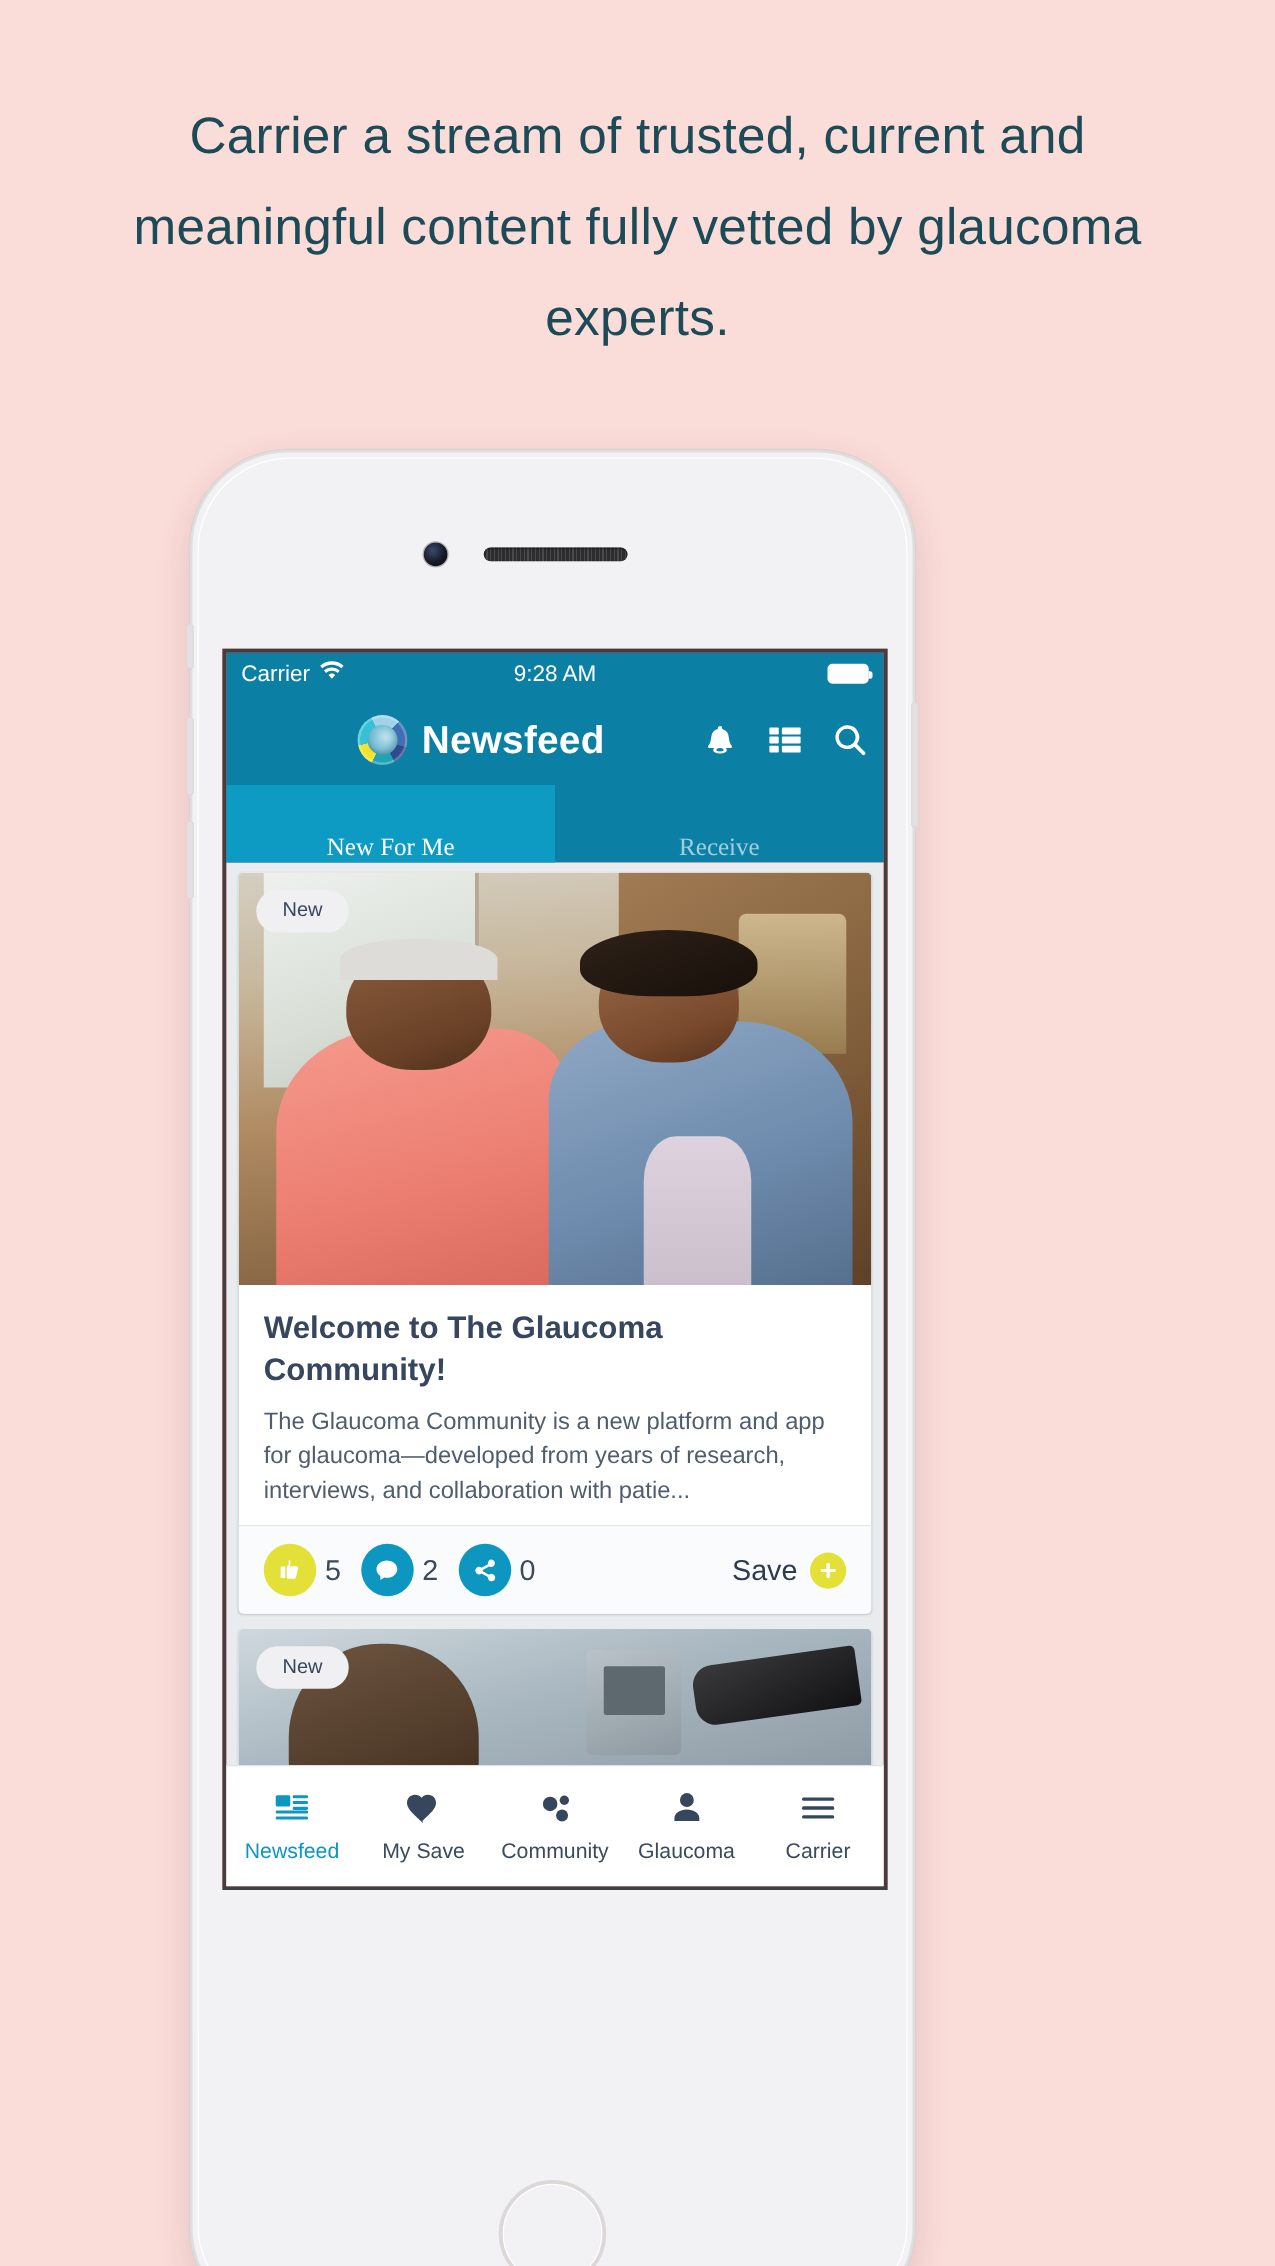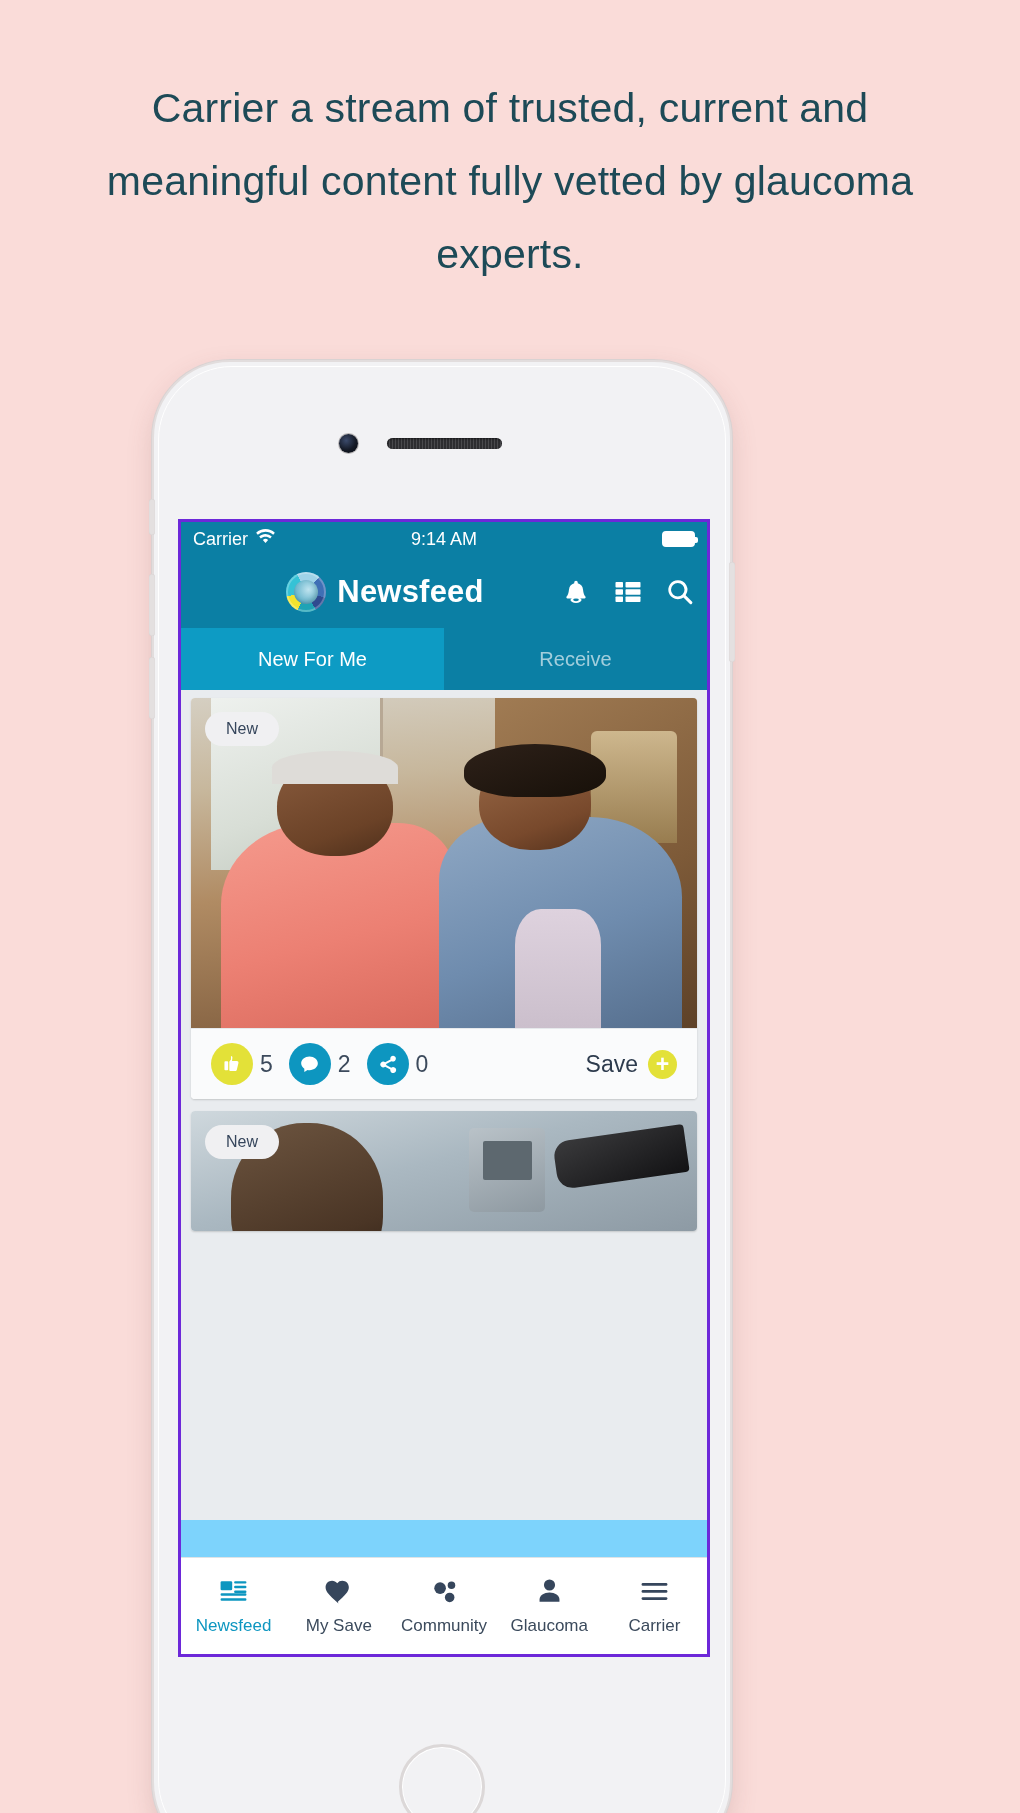"Carrier" .screen { background: #7dd3fc -> #ef4444; border: 3px solid #6d28d9 -> 3px solid #404040; height: 1138px -> 993px }
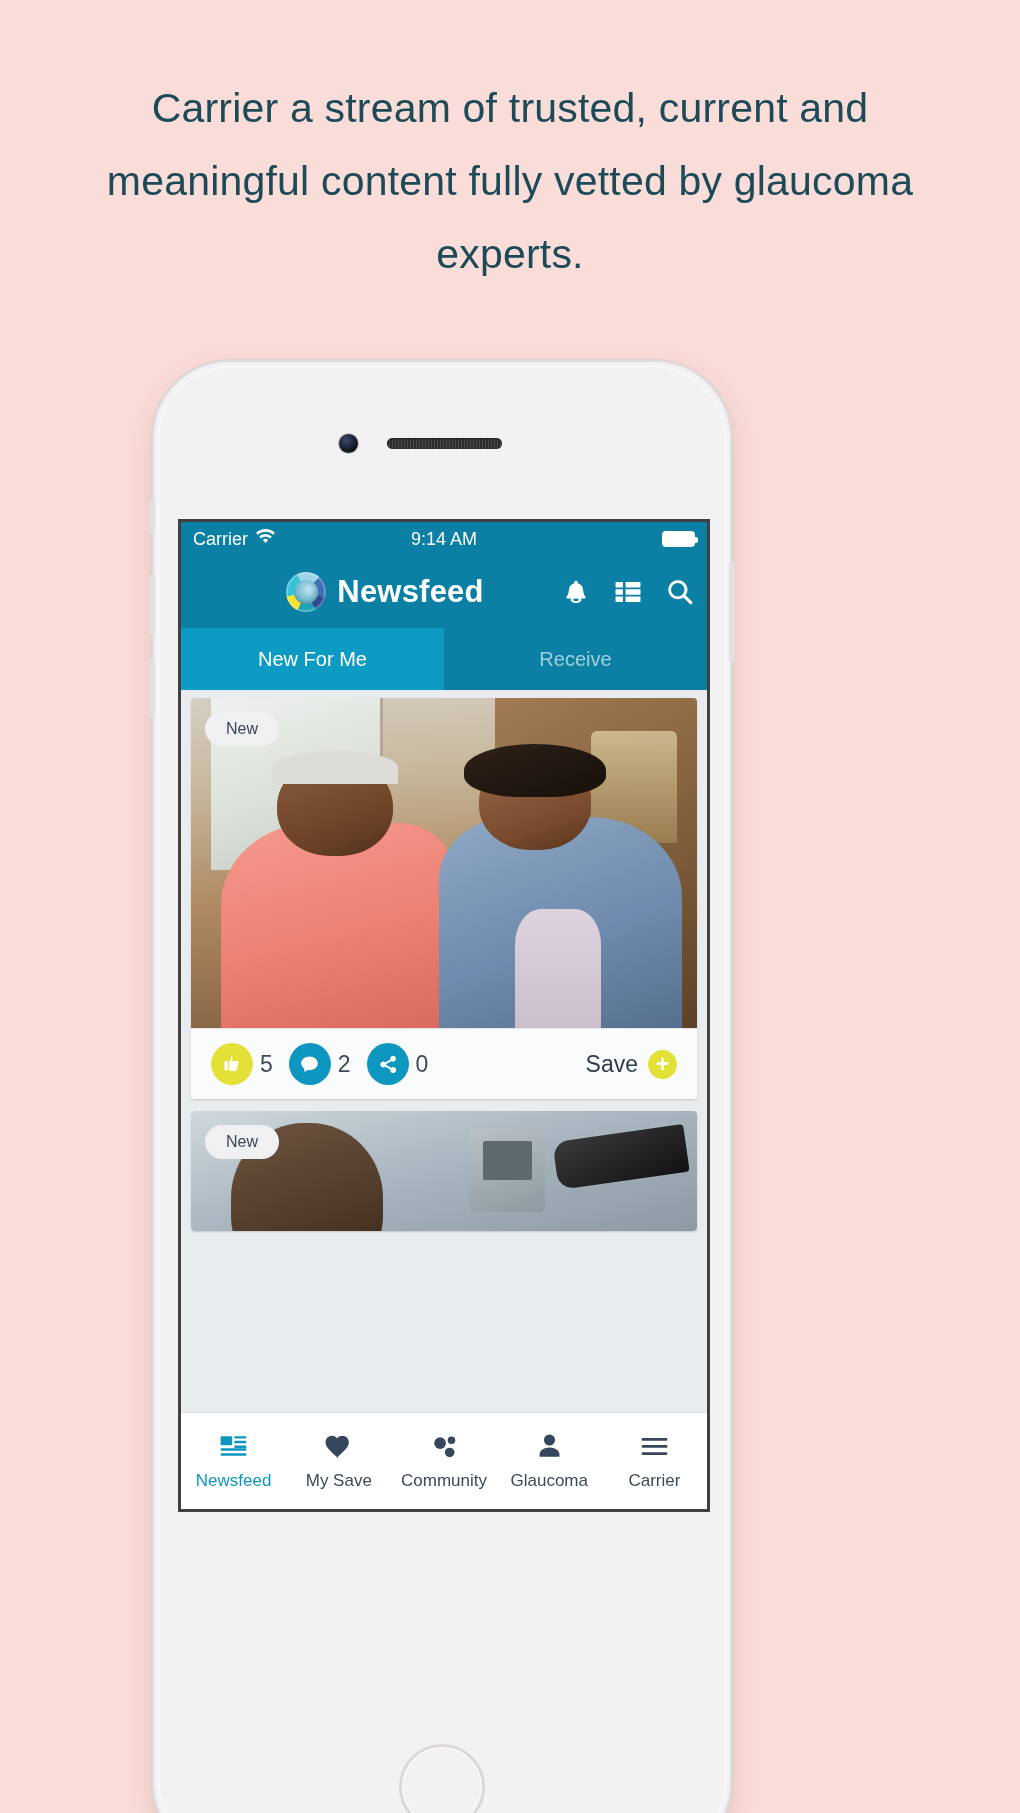"9:14 AM" div.sb-time { text: 9:14 -> 9:28 }
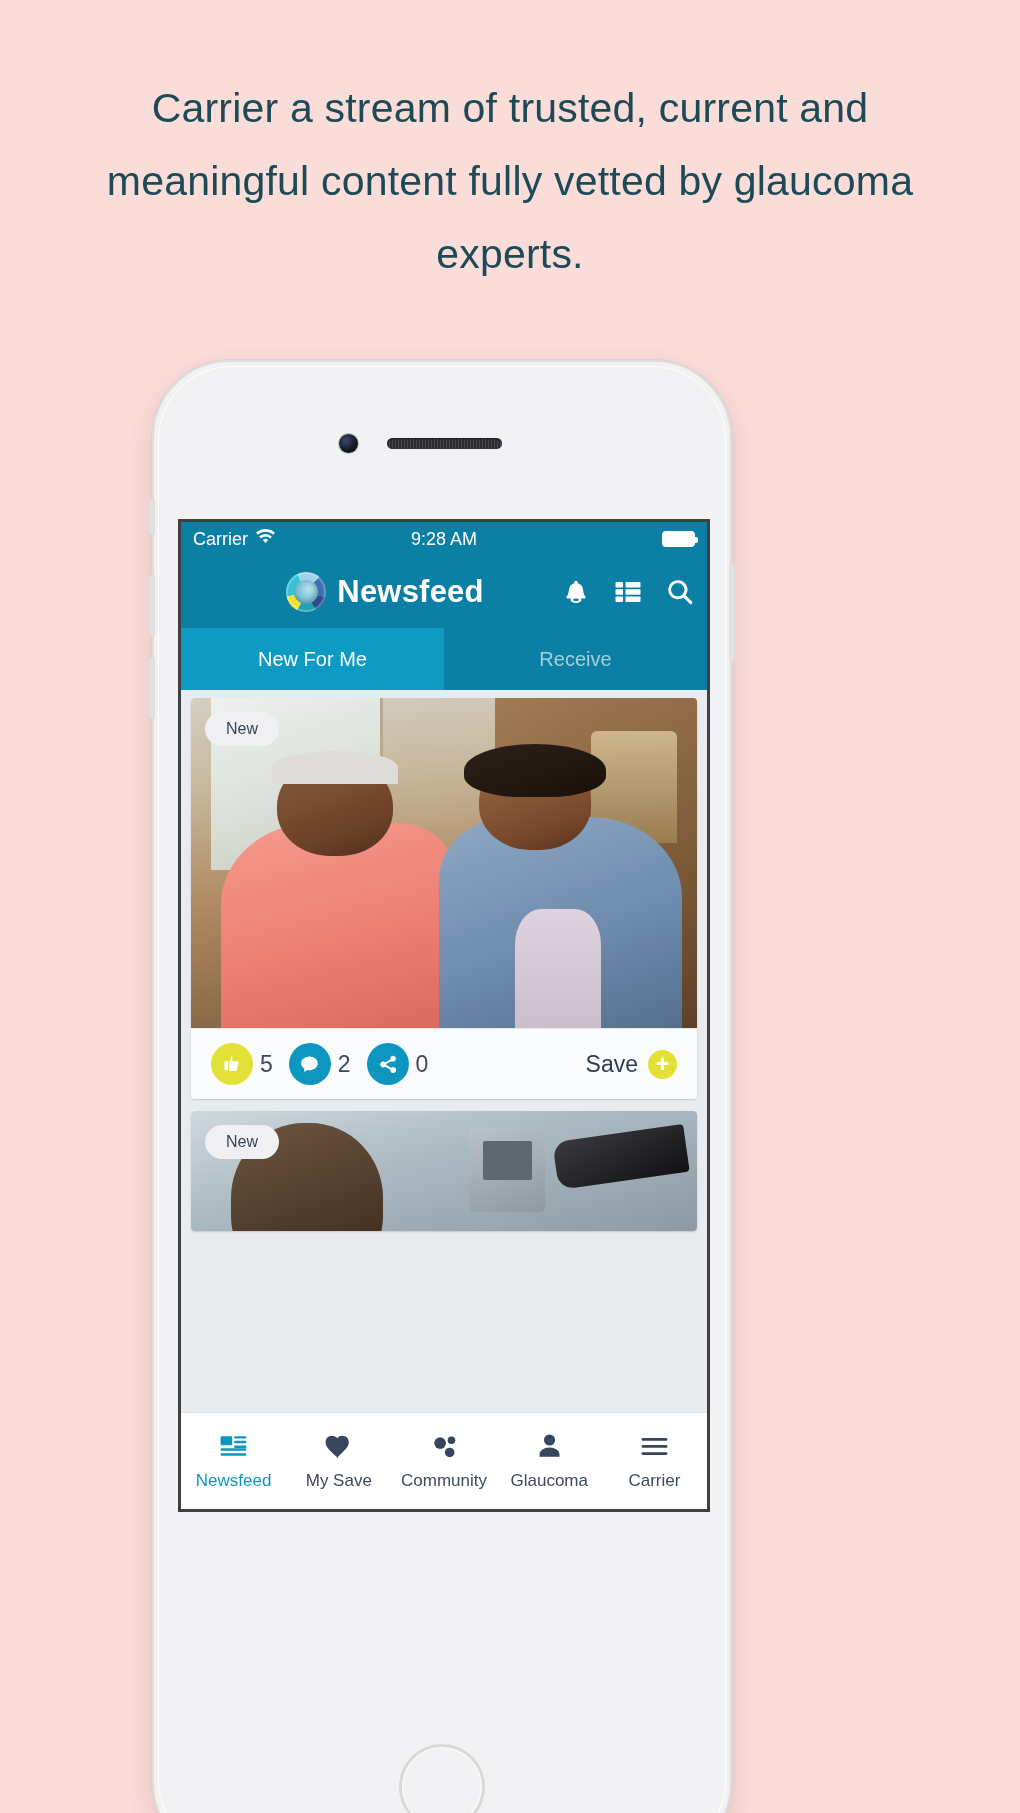"New For Me" .tab { align-items: center -> flex-end; font-family: none -> Liberation Serif, serif }
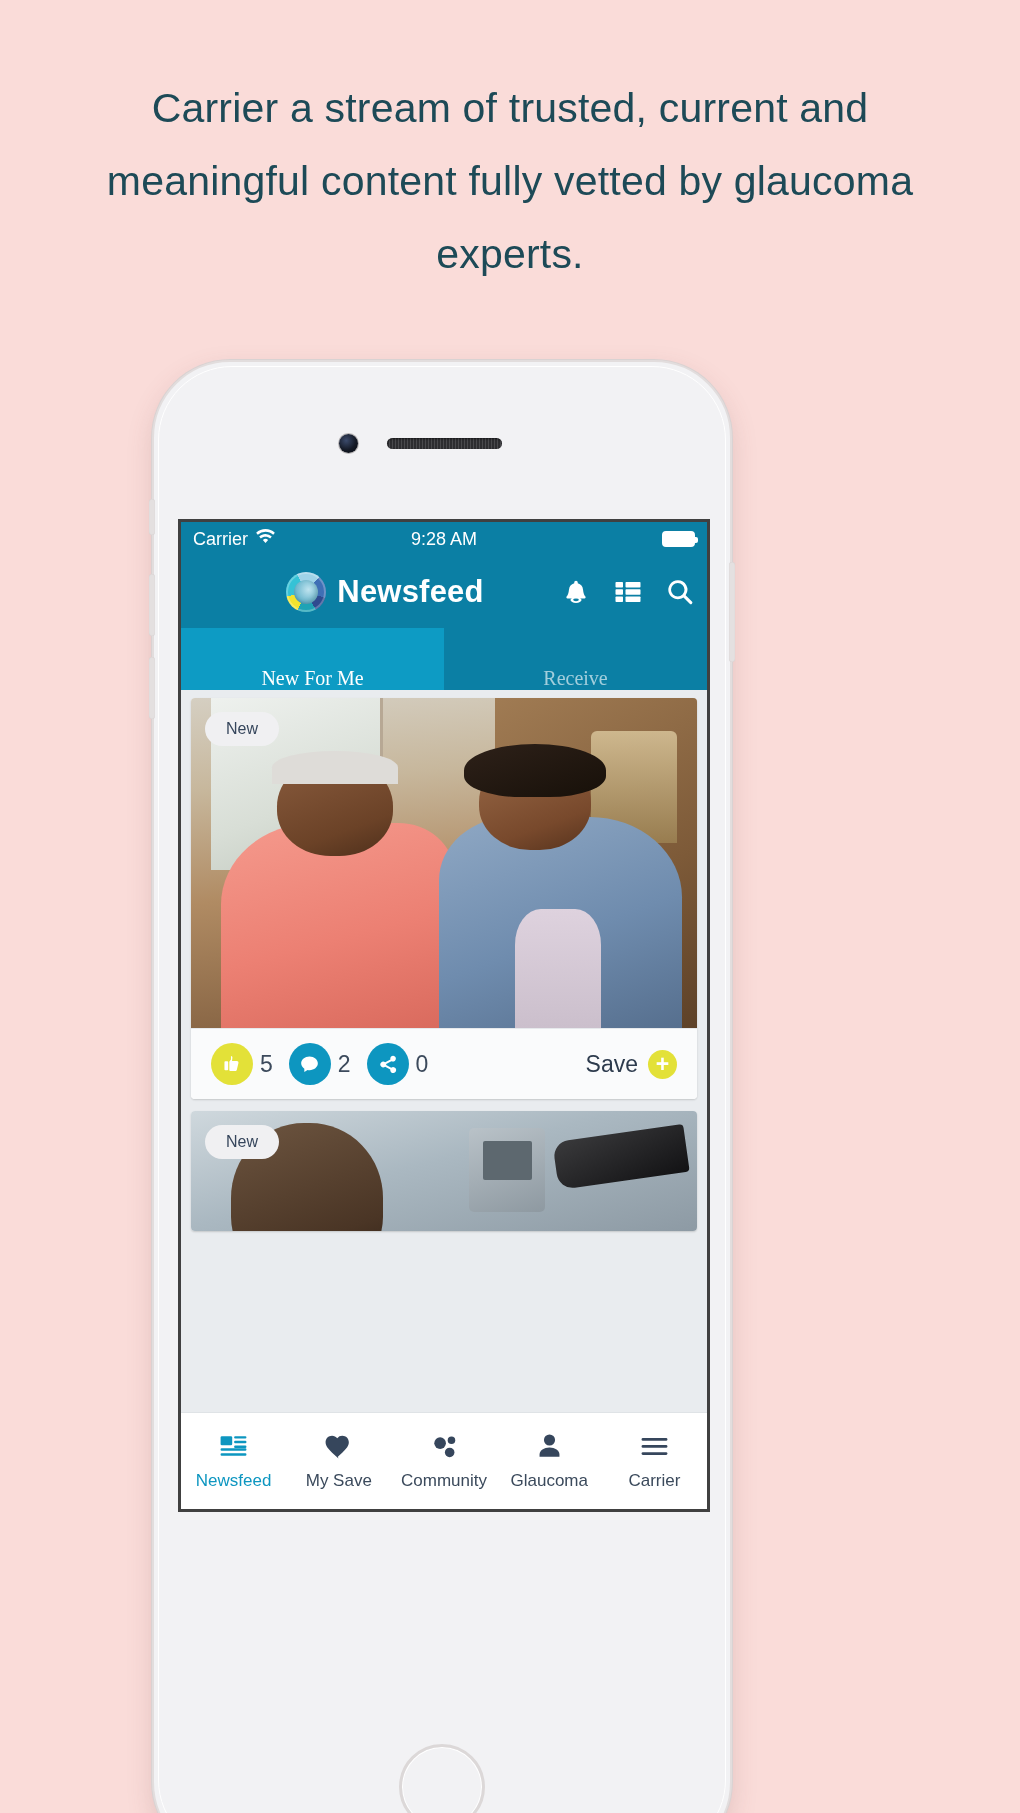"Welcome to The Glaucoma Community!" div.card-body { html: none -> <div> <div>Welcome to The Glaucoma Community!</div> <div>The Glaucoma Community is a new platform and app for glaucoma—developed from years of research, interviews, and collaboration with patie...</div> </div> }
